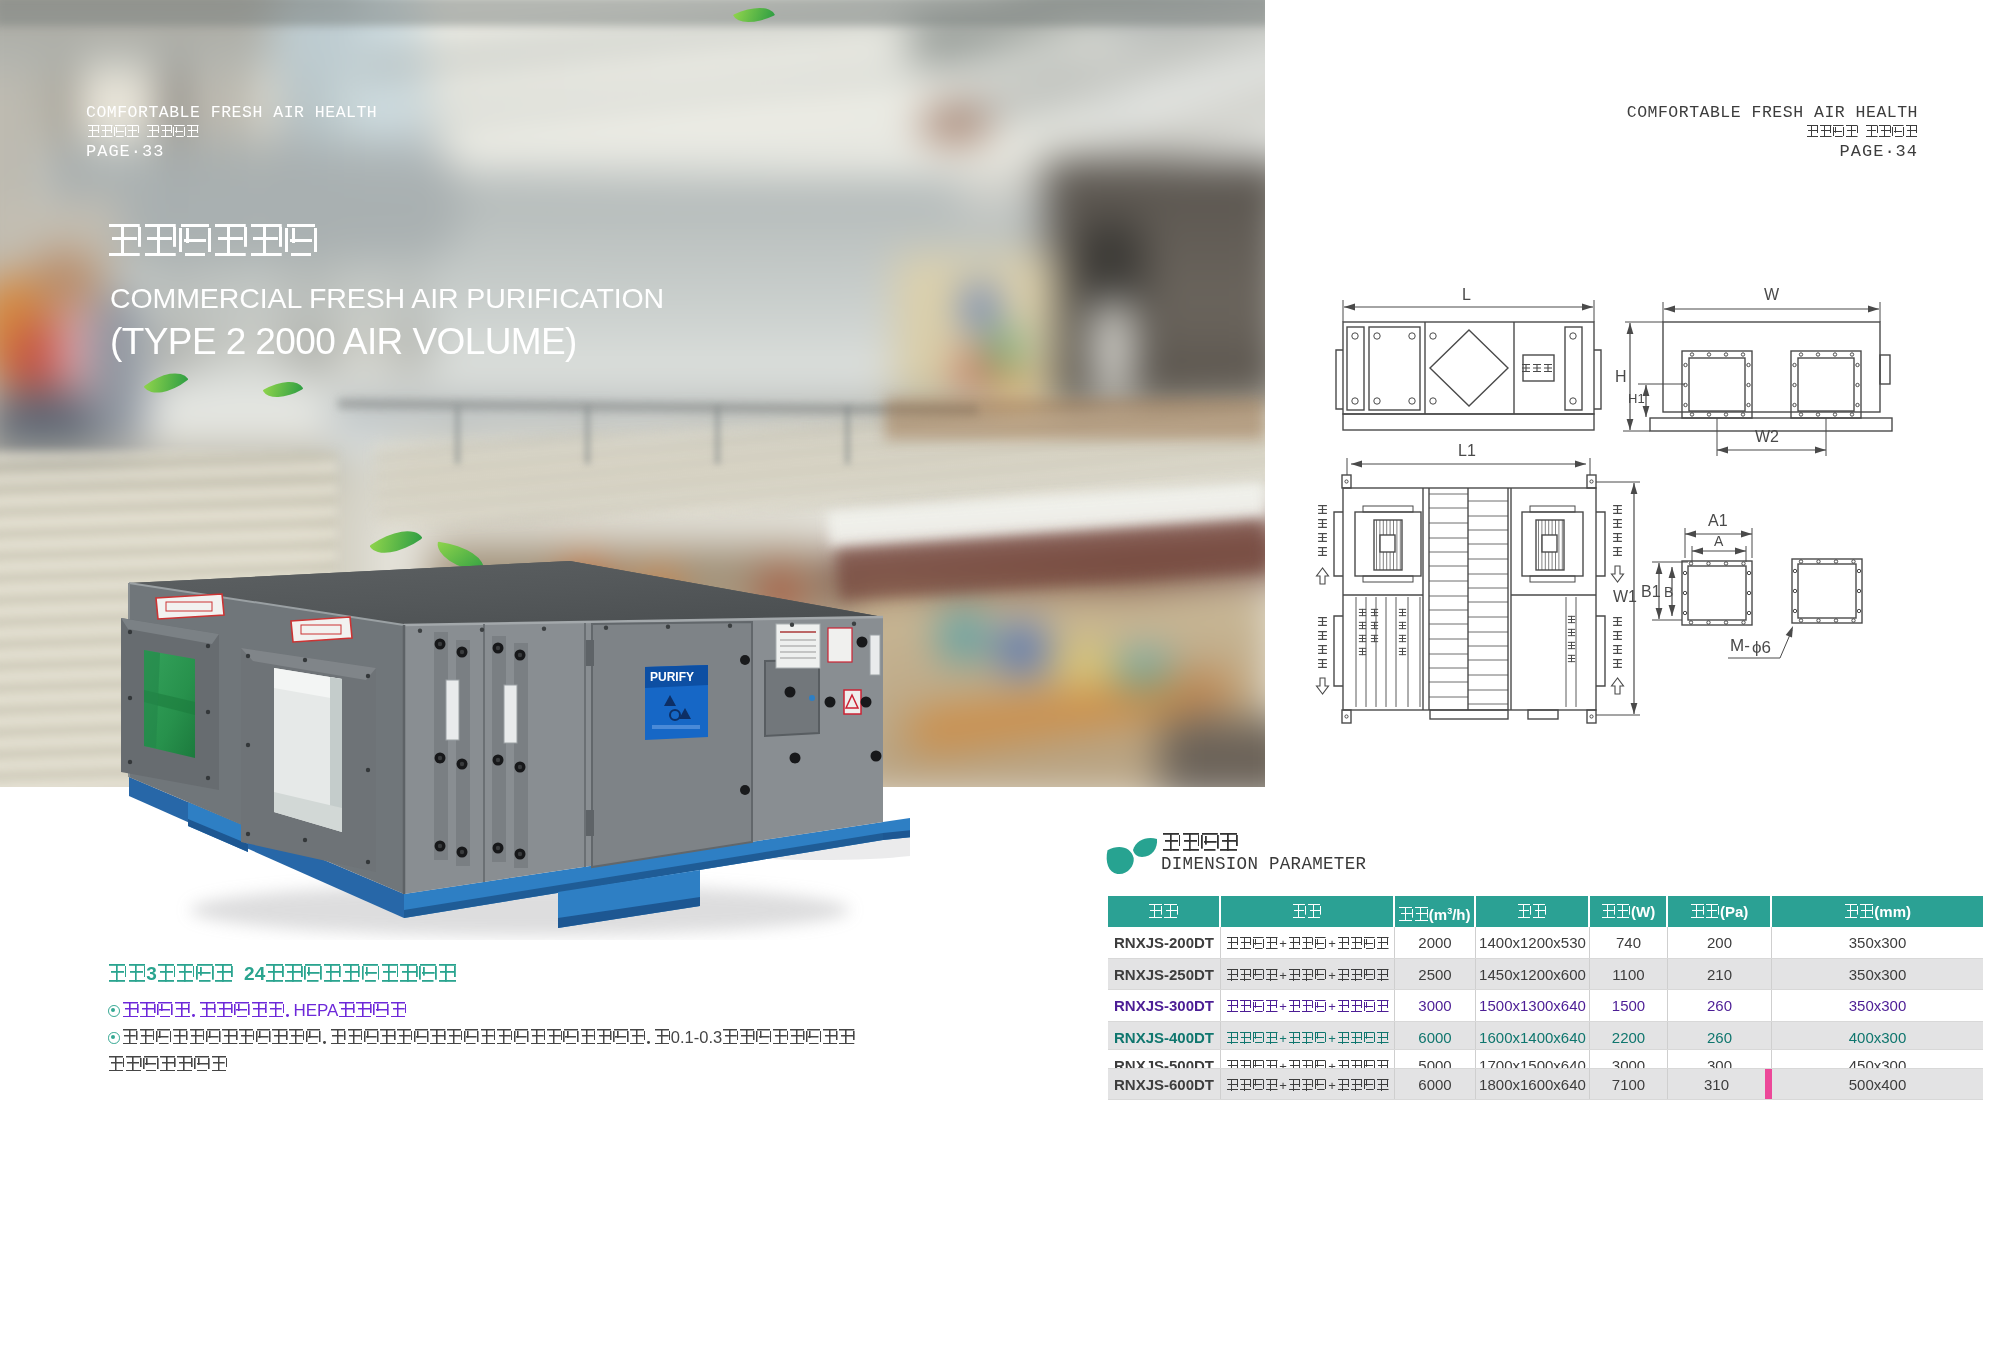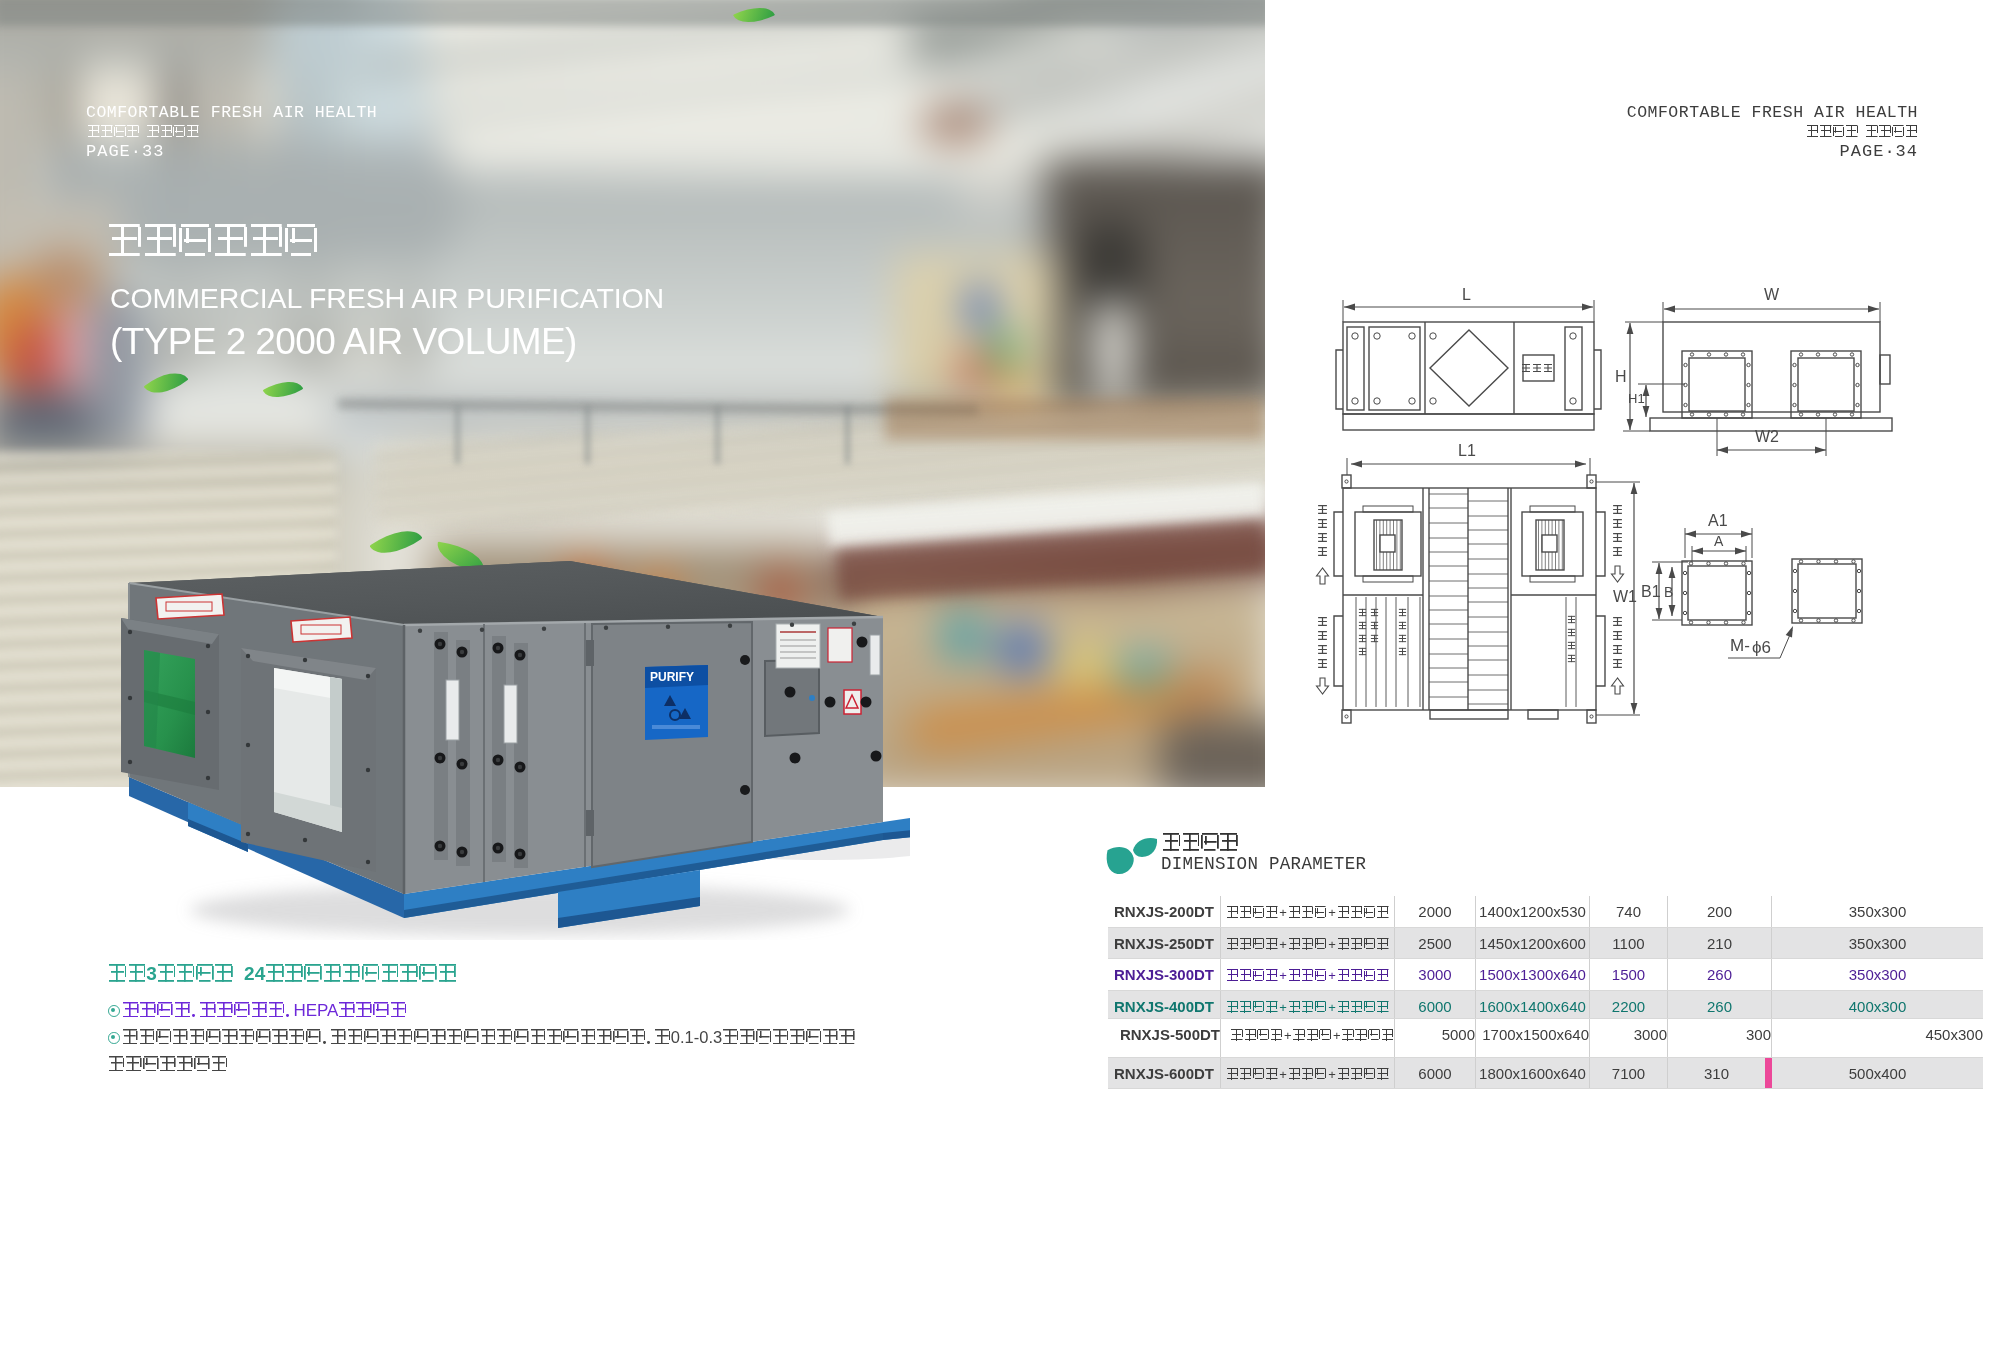"(m3/h)" div { html: none -> <div> <div><i></i><i></i></div> <div><i></i><i></i></div> <div><i></i><i></i>(m<sup>3</sup>/h)</div> <div><i></i><i></i></div> <div><i></i><i></i>(W)</div> <div><i></i><i></i>(Pa)</div> <div><i></i><i></i>(mm)</div> </div> }
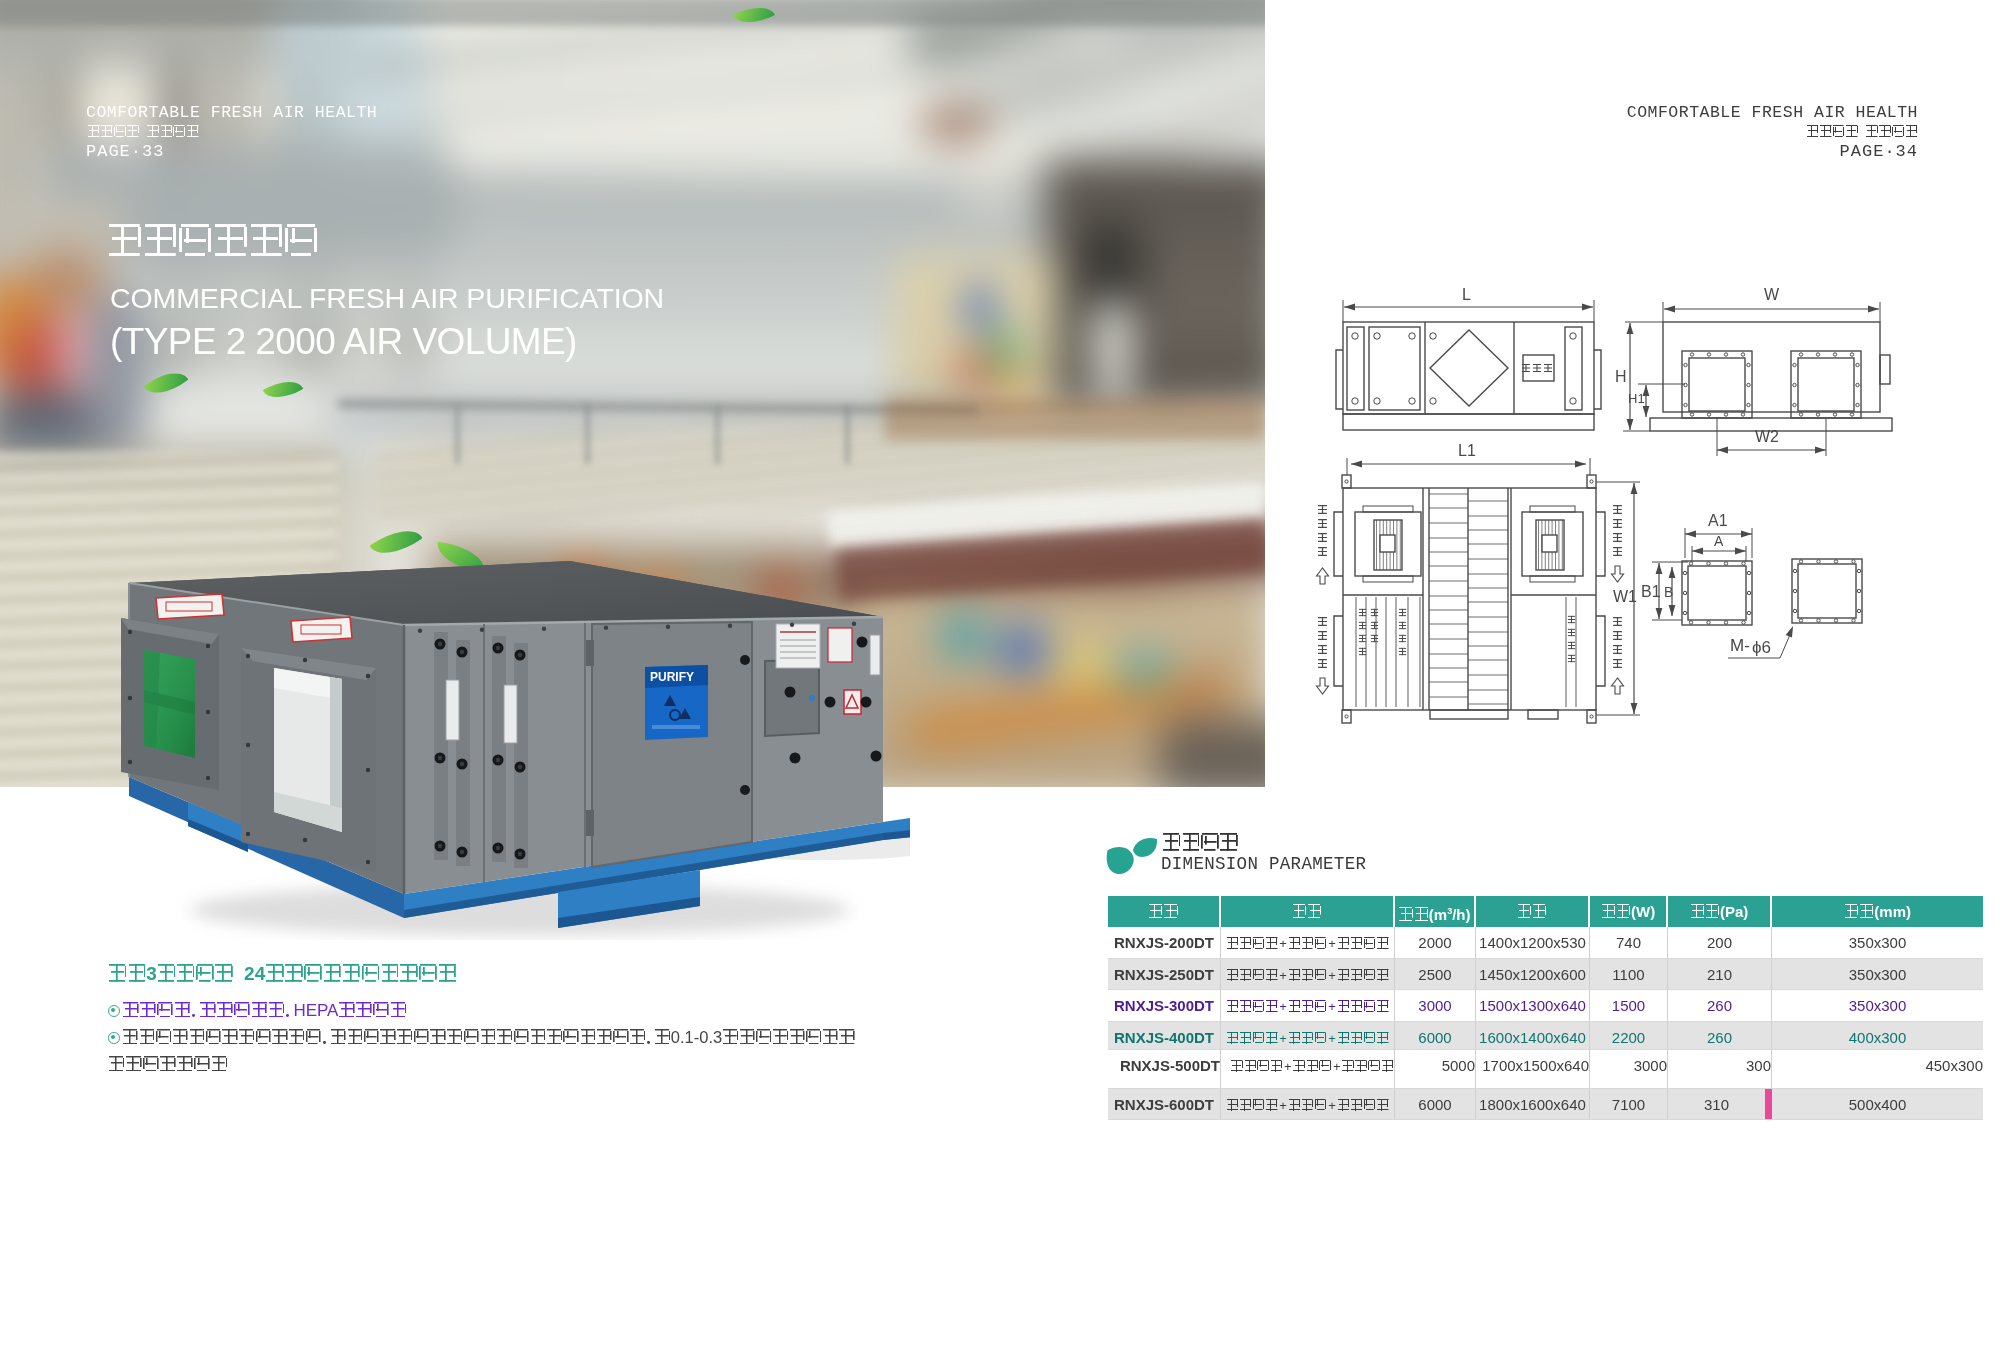"RNXJS-500DT" div { height: 39px -> 19px; text-align: right -> center }
